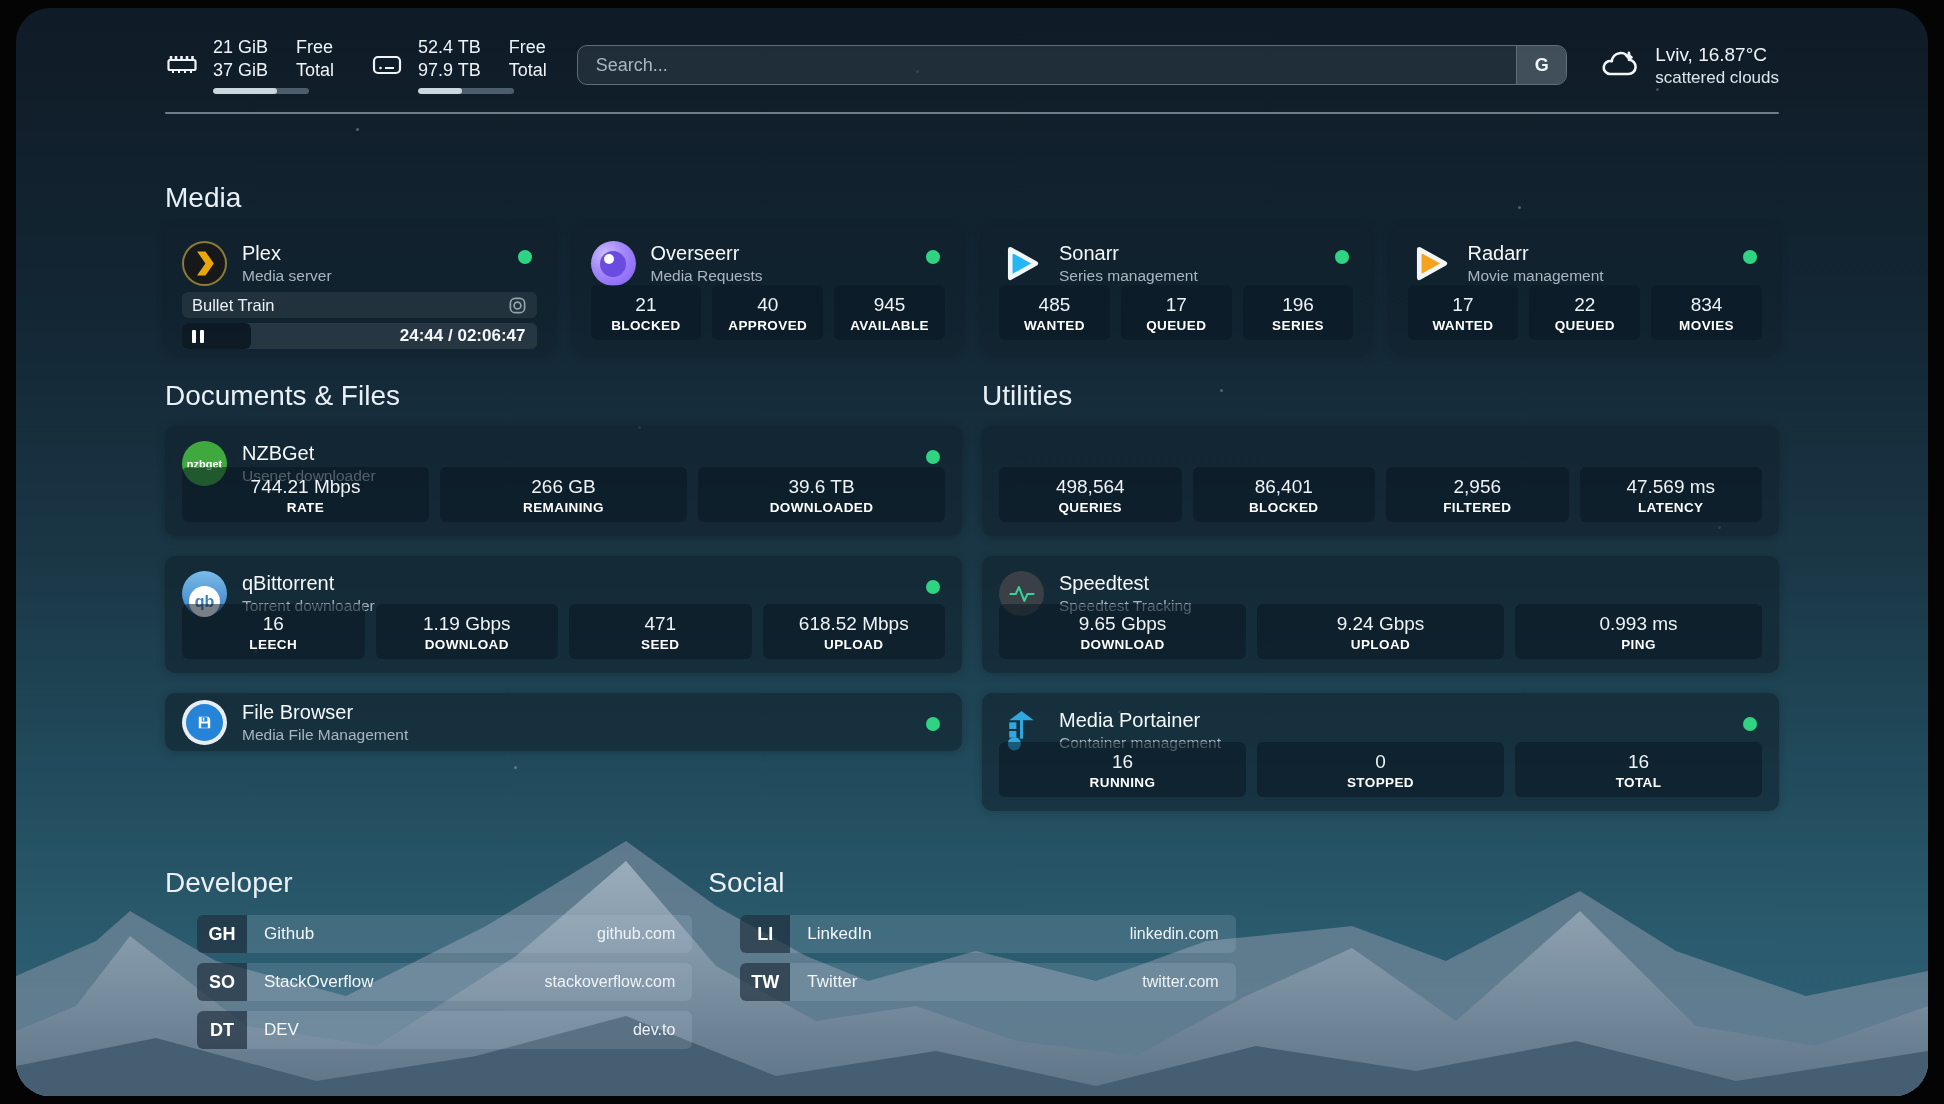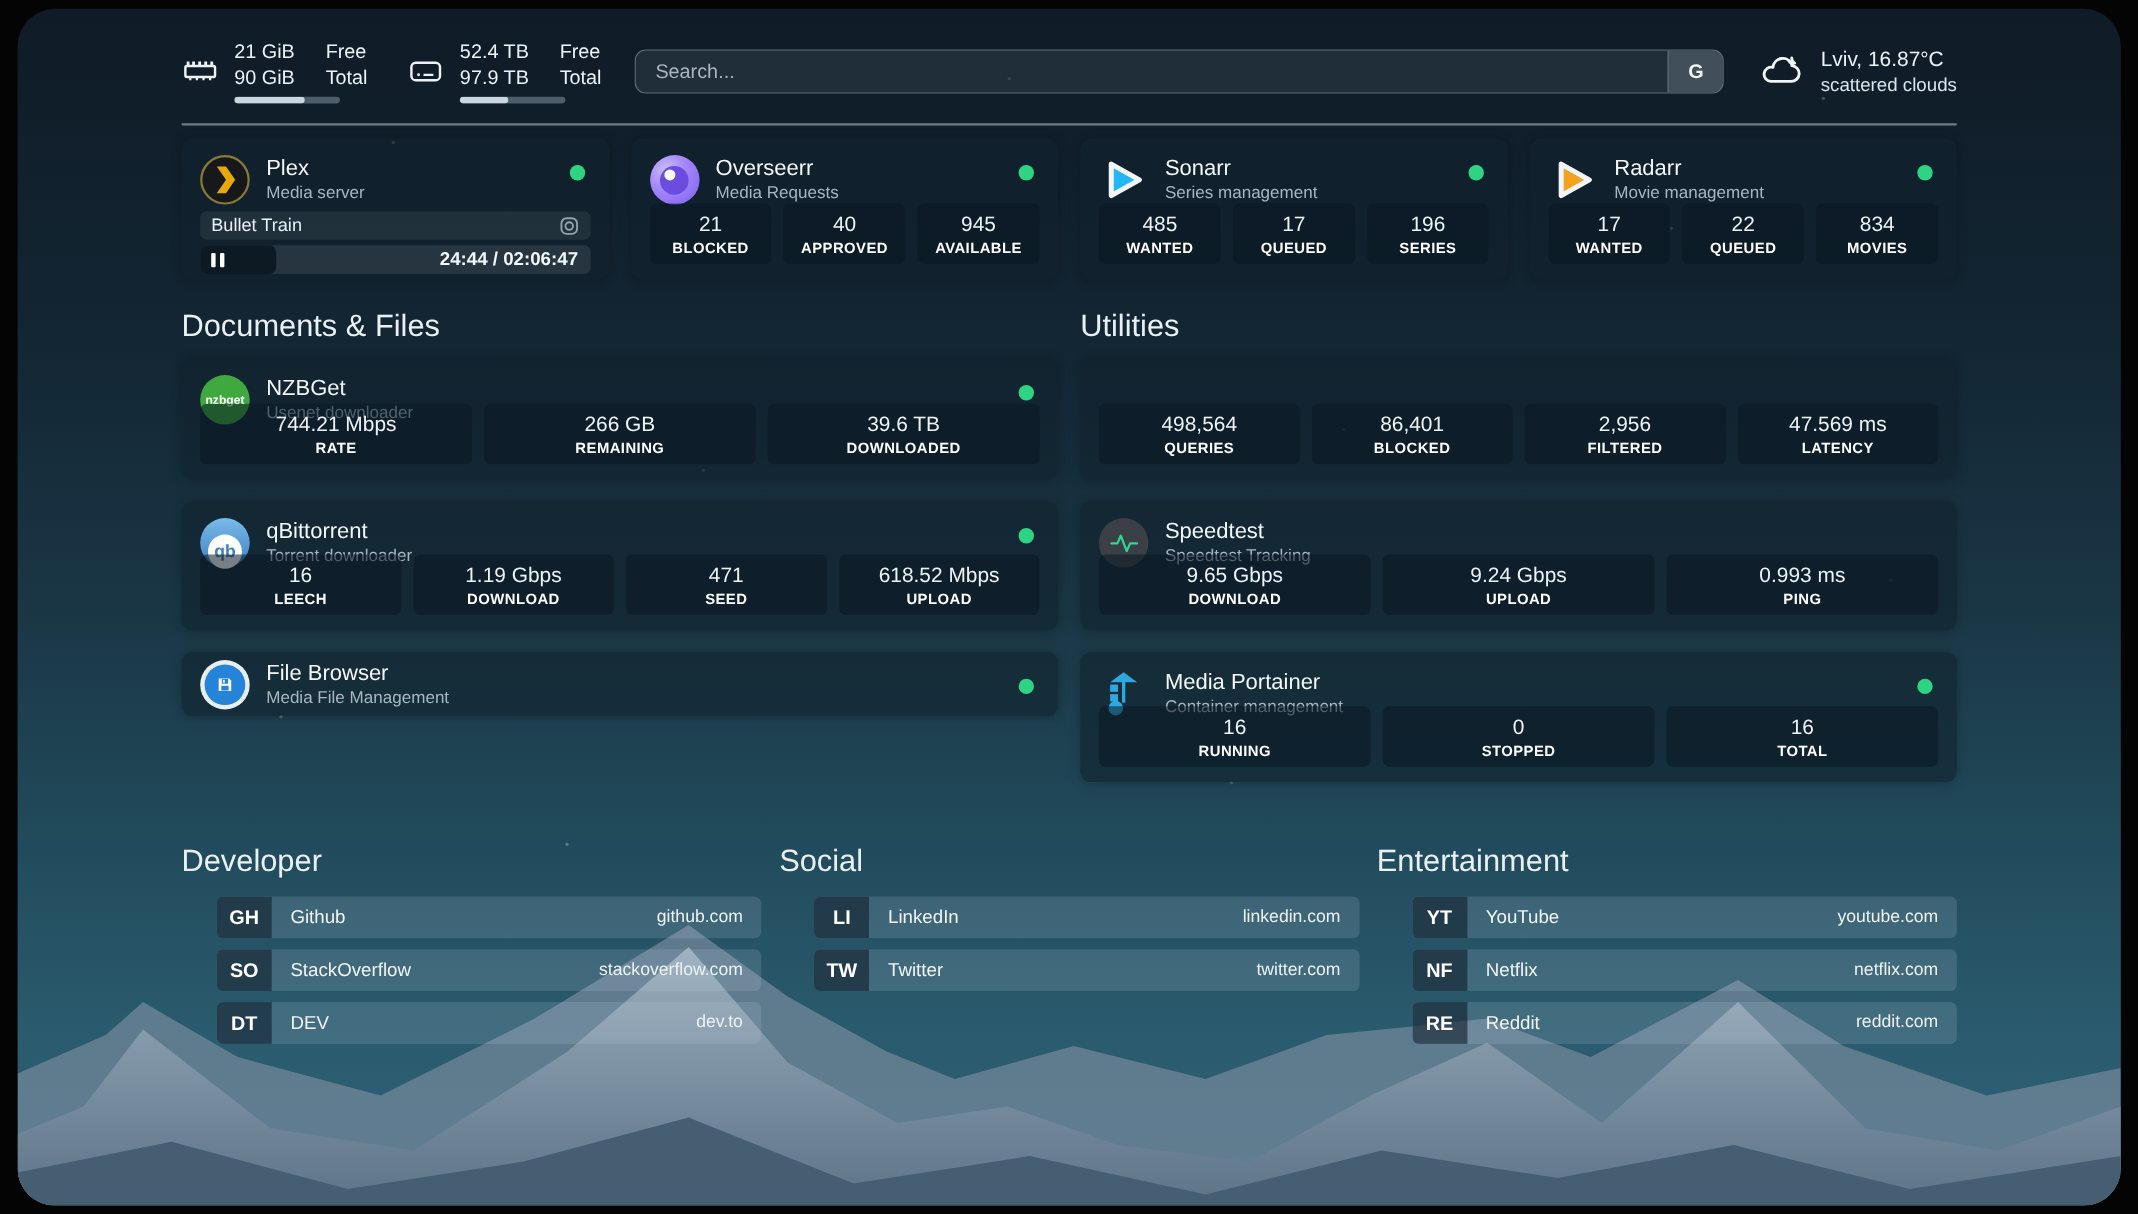"90 GiB" span { text: 90 -> 37 }
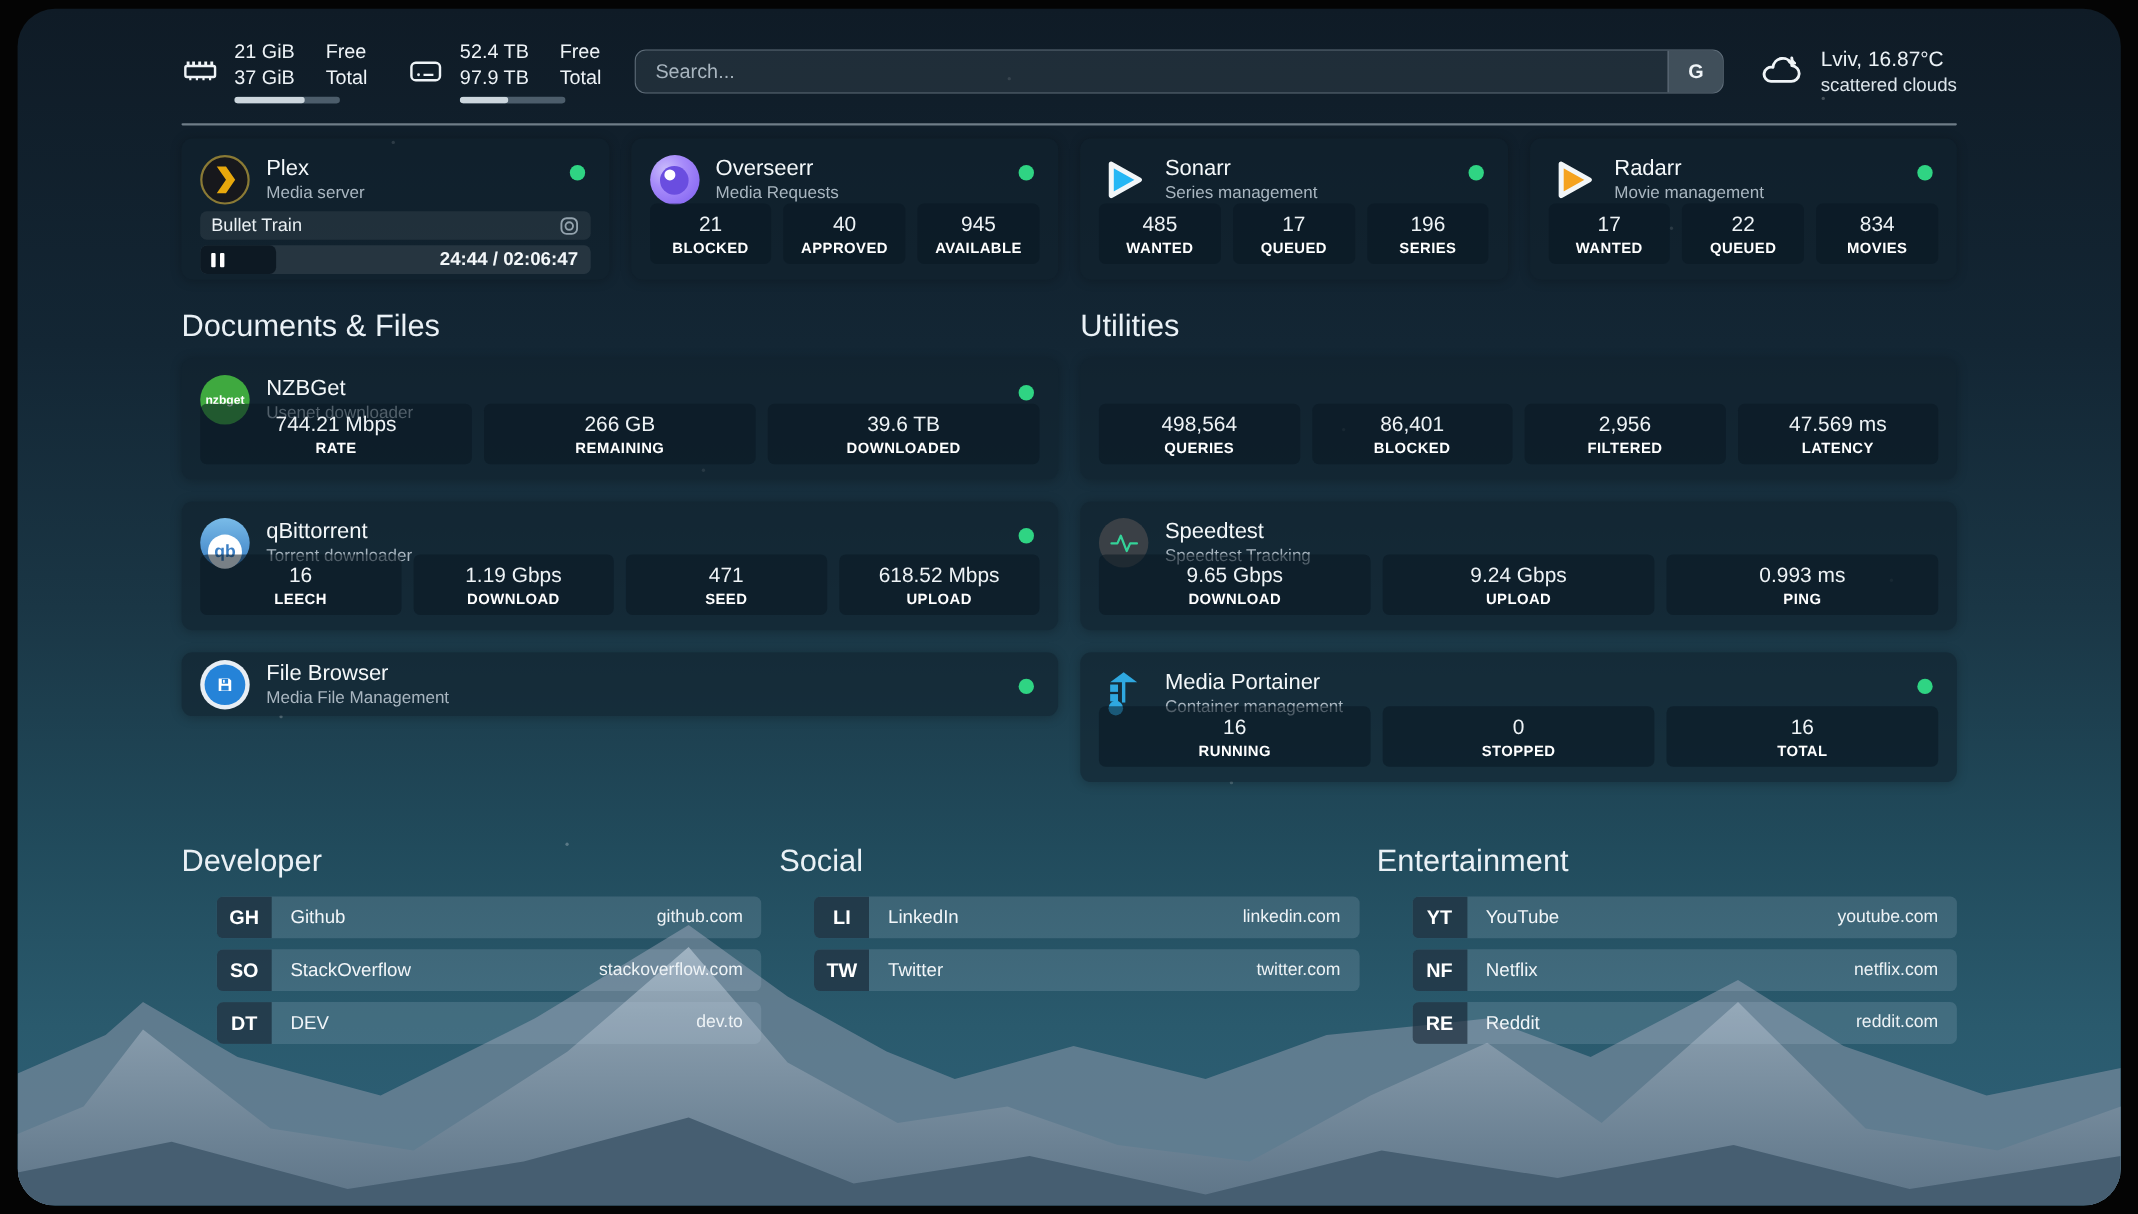"Media" h2.section-title { html: none -> <h2>Media</h2> }
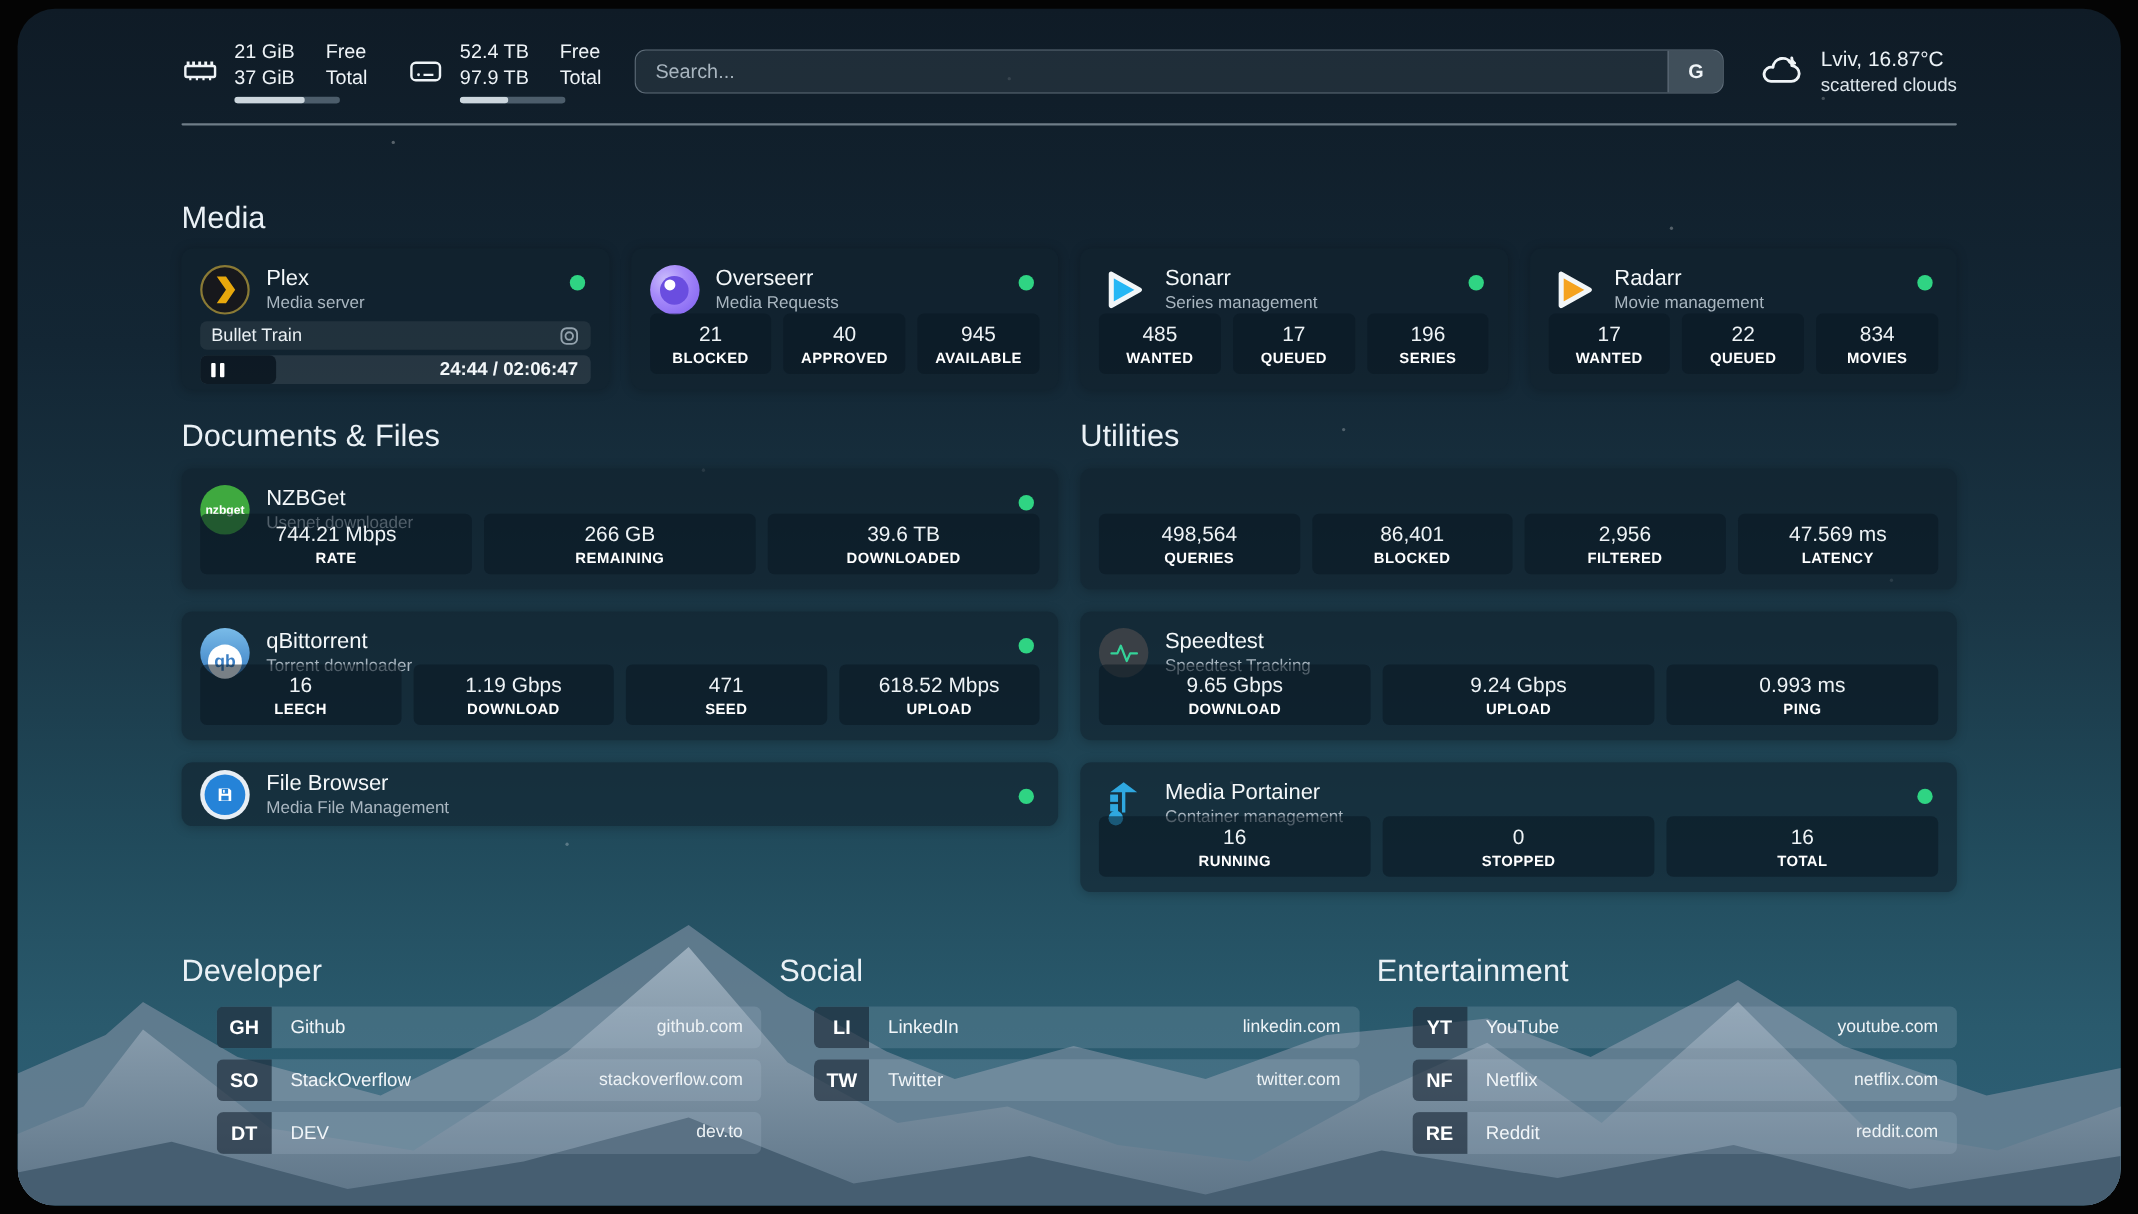"Entertainment" div.bm-col { html: <div> <h2>Entertainment</h2> <div> <span>YT</span> <span>YouTube</span> <span>youtube.com</span> </div> <div> <span>NF</span> <span>Netflix</span> <span>netflix.com</span> </div> <div> <span>RE</span> <span>Reddit</span> <span>reddit.com</span> </div> </div> -> none }
